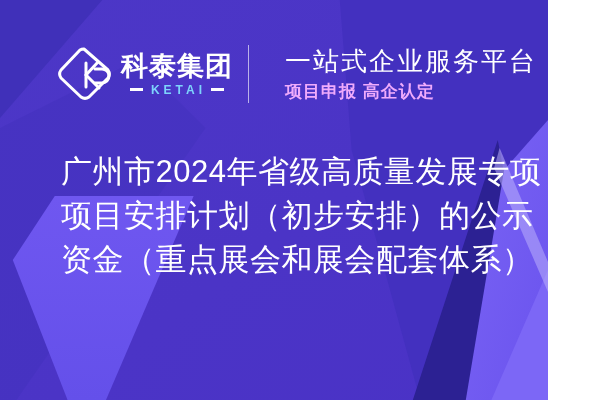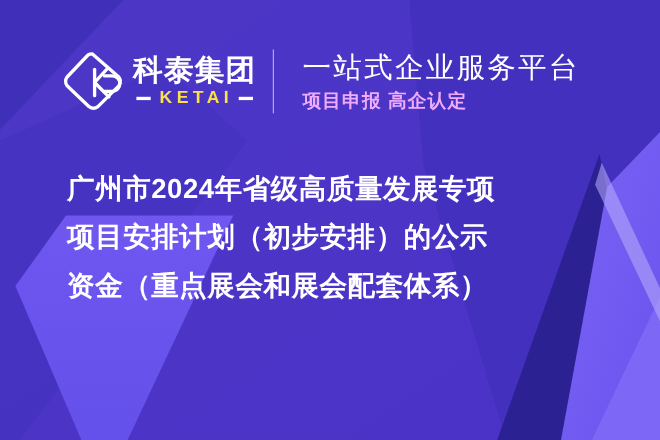"科泰集团" #banner { width: 600px -> 548px }
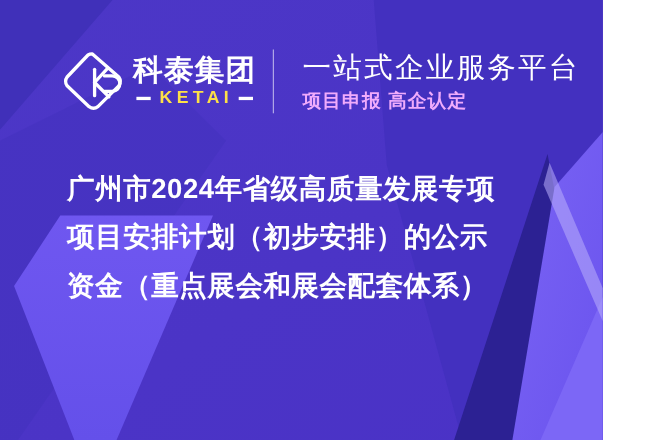"一站式企业服务平台" .slogan-block { margin-left: 26px -> 36px }
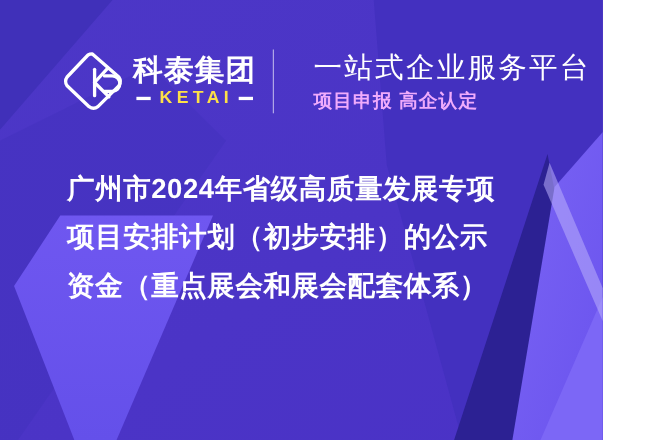"KETAI" .logo-en { color: #fde047 -> #7dd3fc; font-size: 16px -> 12px }
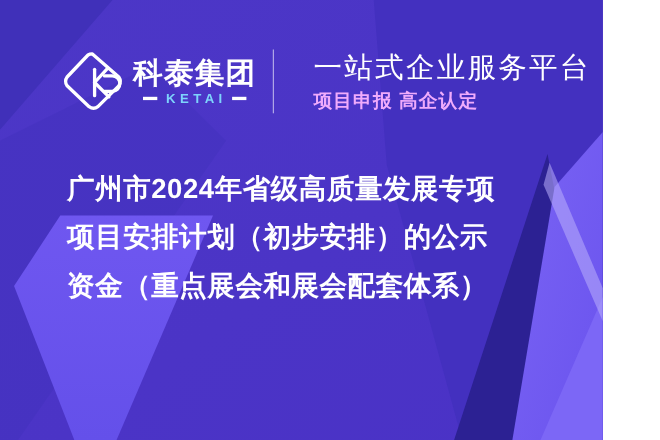"广州市2024年省级高质量发展专项" .headline-line { font-size: 25px -> 31px; font-weight: 700 -> 400 }
